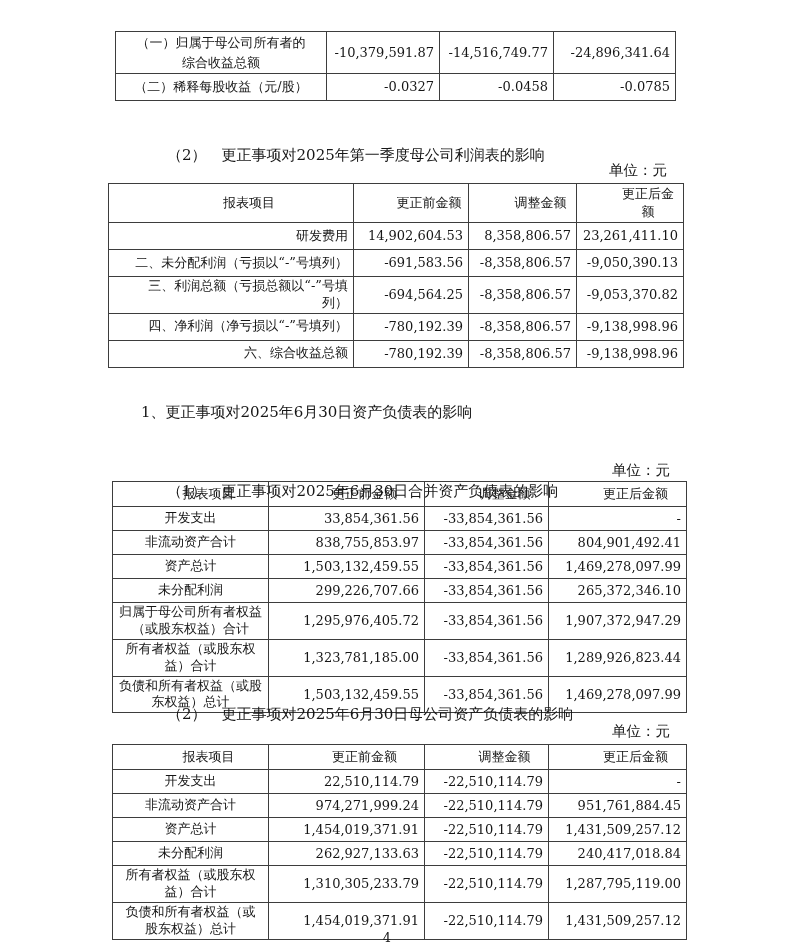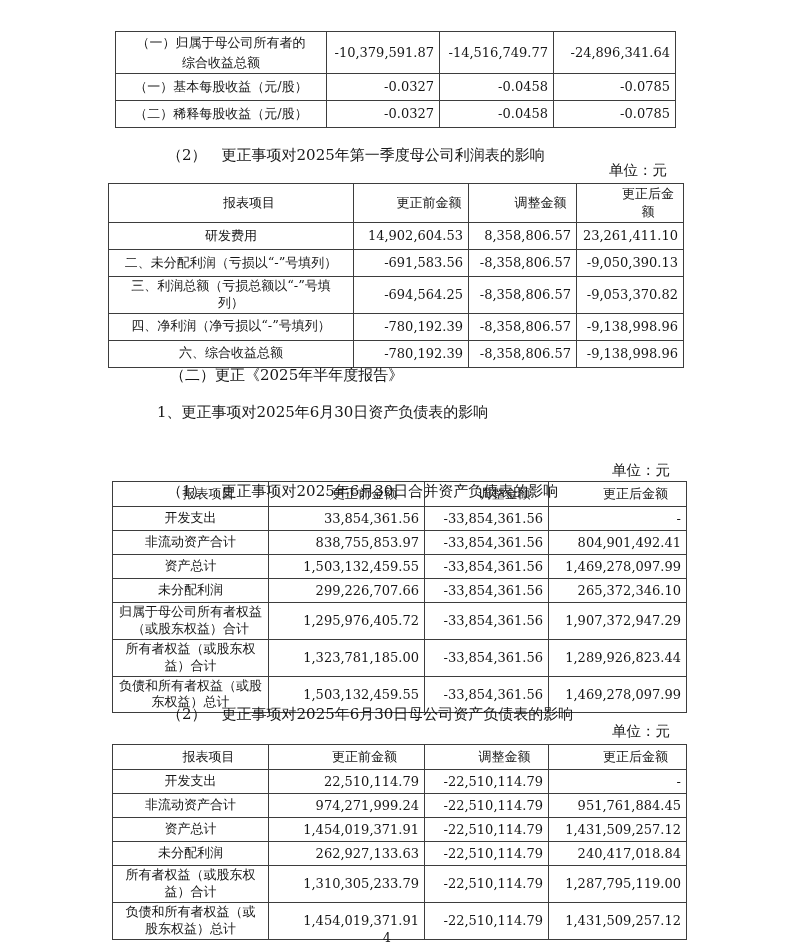"（一）基本每股收益（元/股）" tr { html: <tr> <td>（一）基本每股收益（元/股）</td> <td>-0.0327</td> <td>-0.0458</td> <td>-0.0785</td> </tr> -> none }
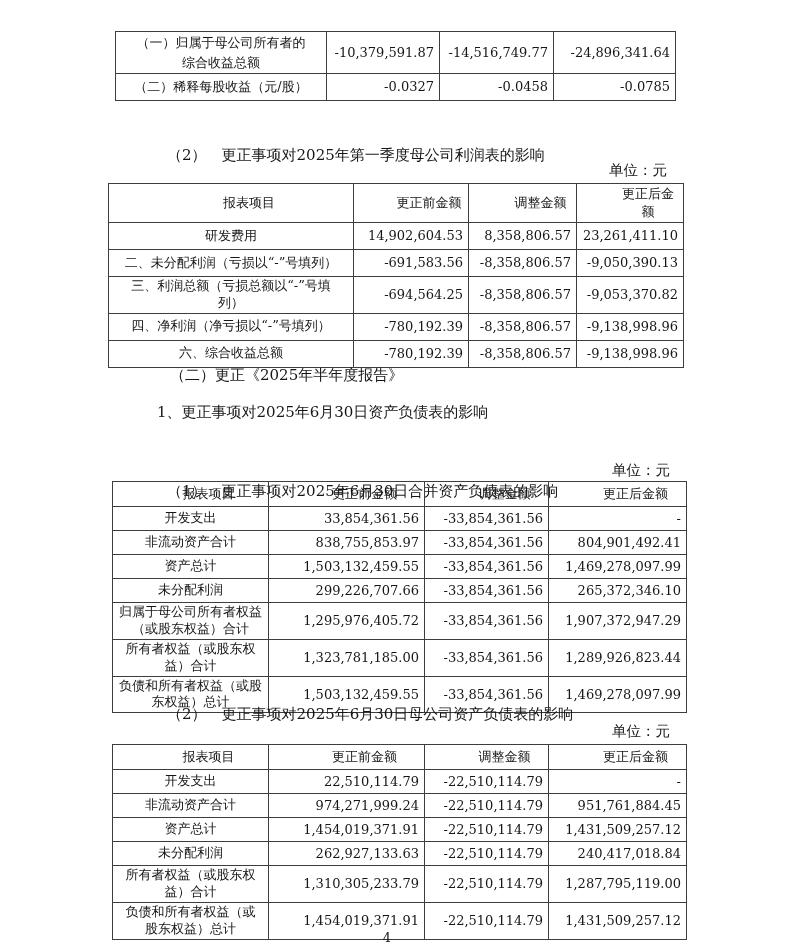"研发费用" .t2 td { text-align: none -> right }
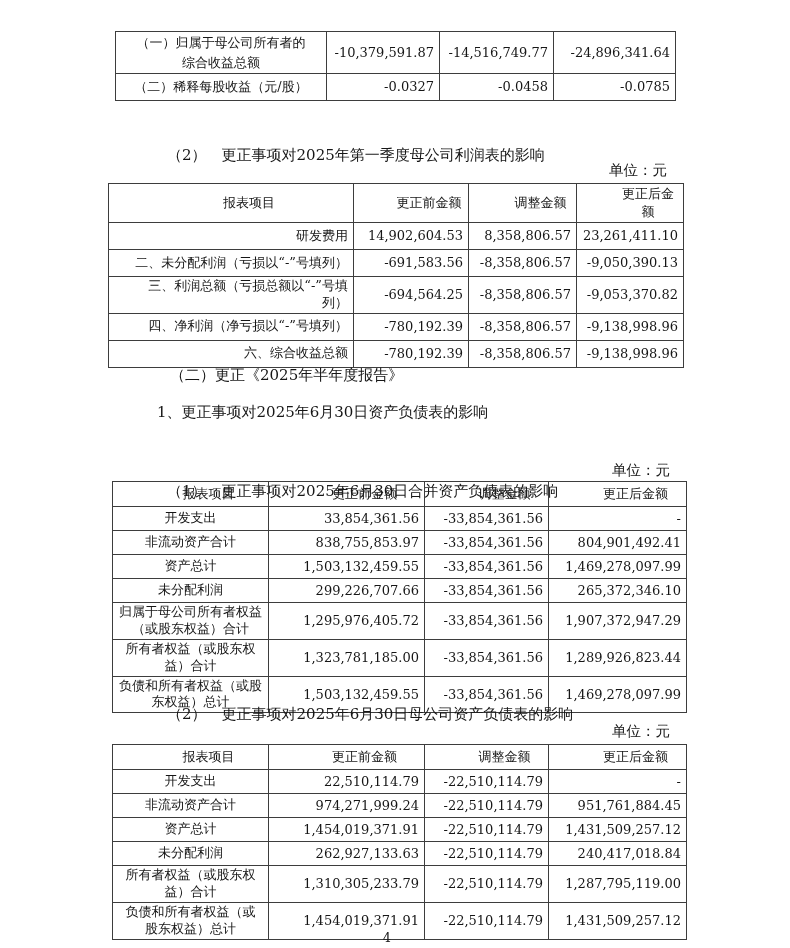"（二）更正《2025年半年度报告》" div.heading { html: <div>（二）更正《2025年半年度报告》</div> -> none }
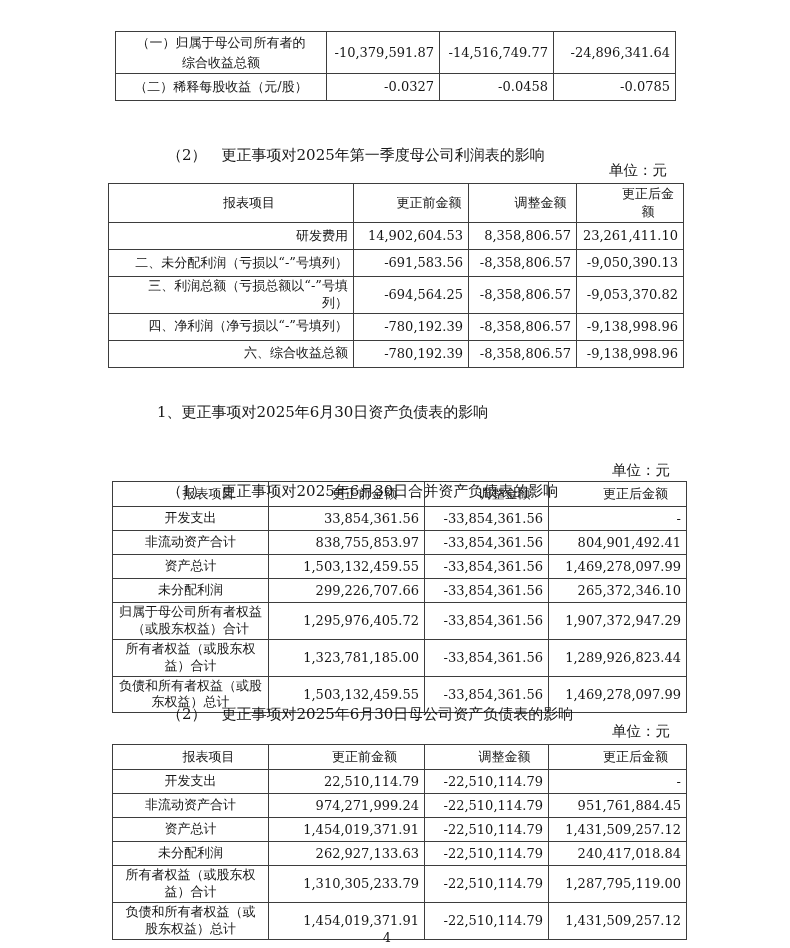"1、更正事项对2025年6月30日资产负债表的影响" .h-1 { left: 157px -> 141px }
